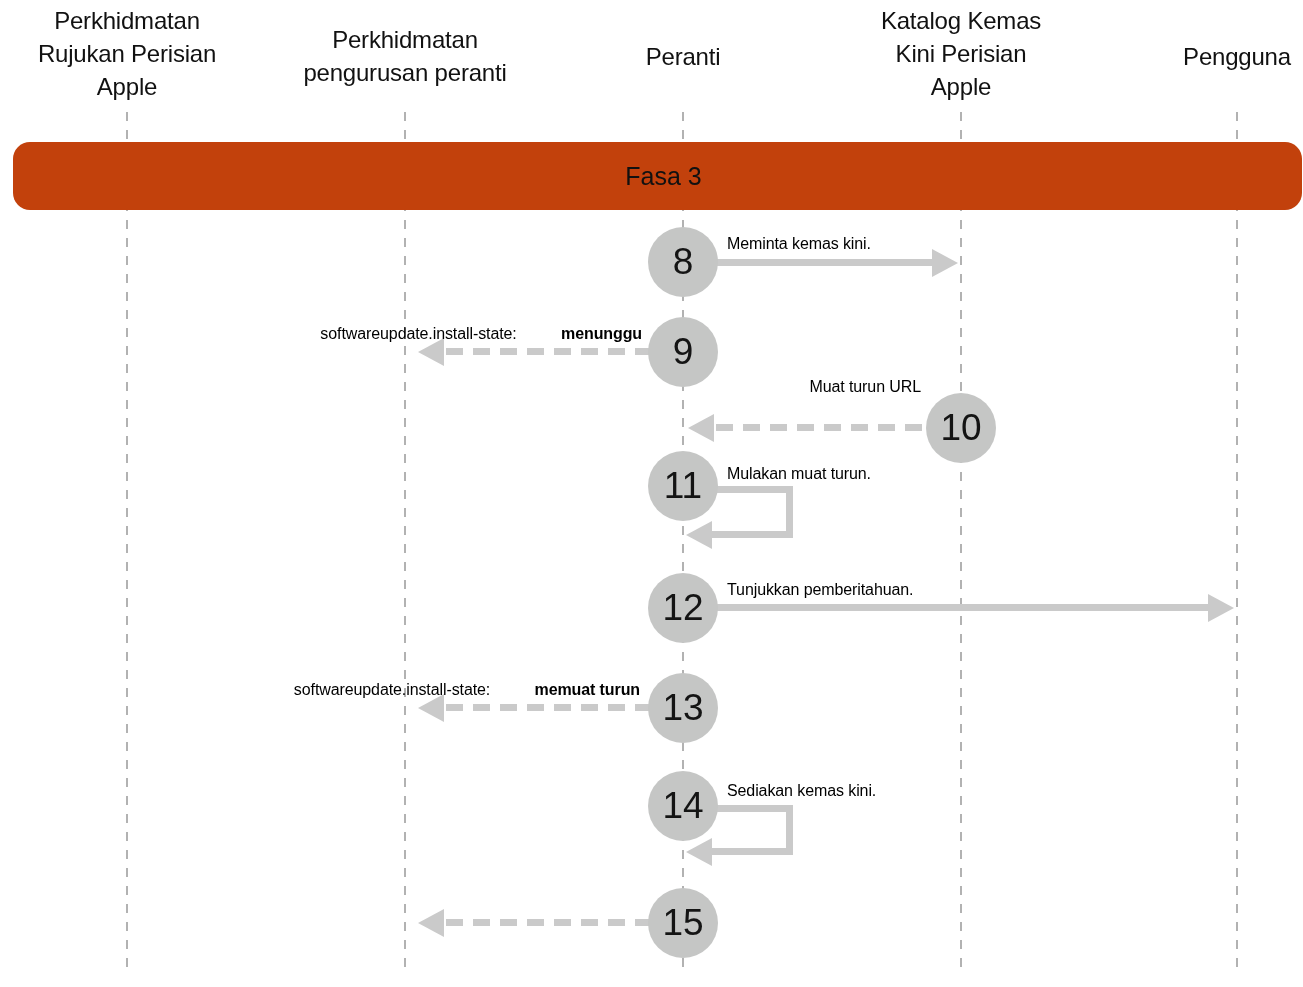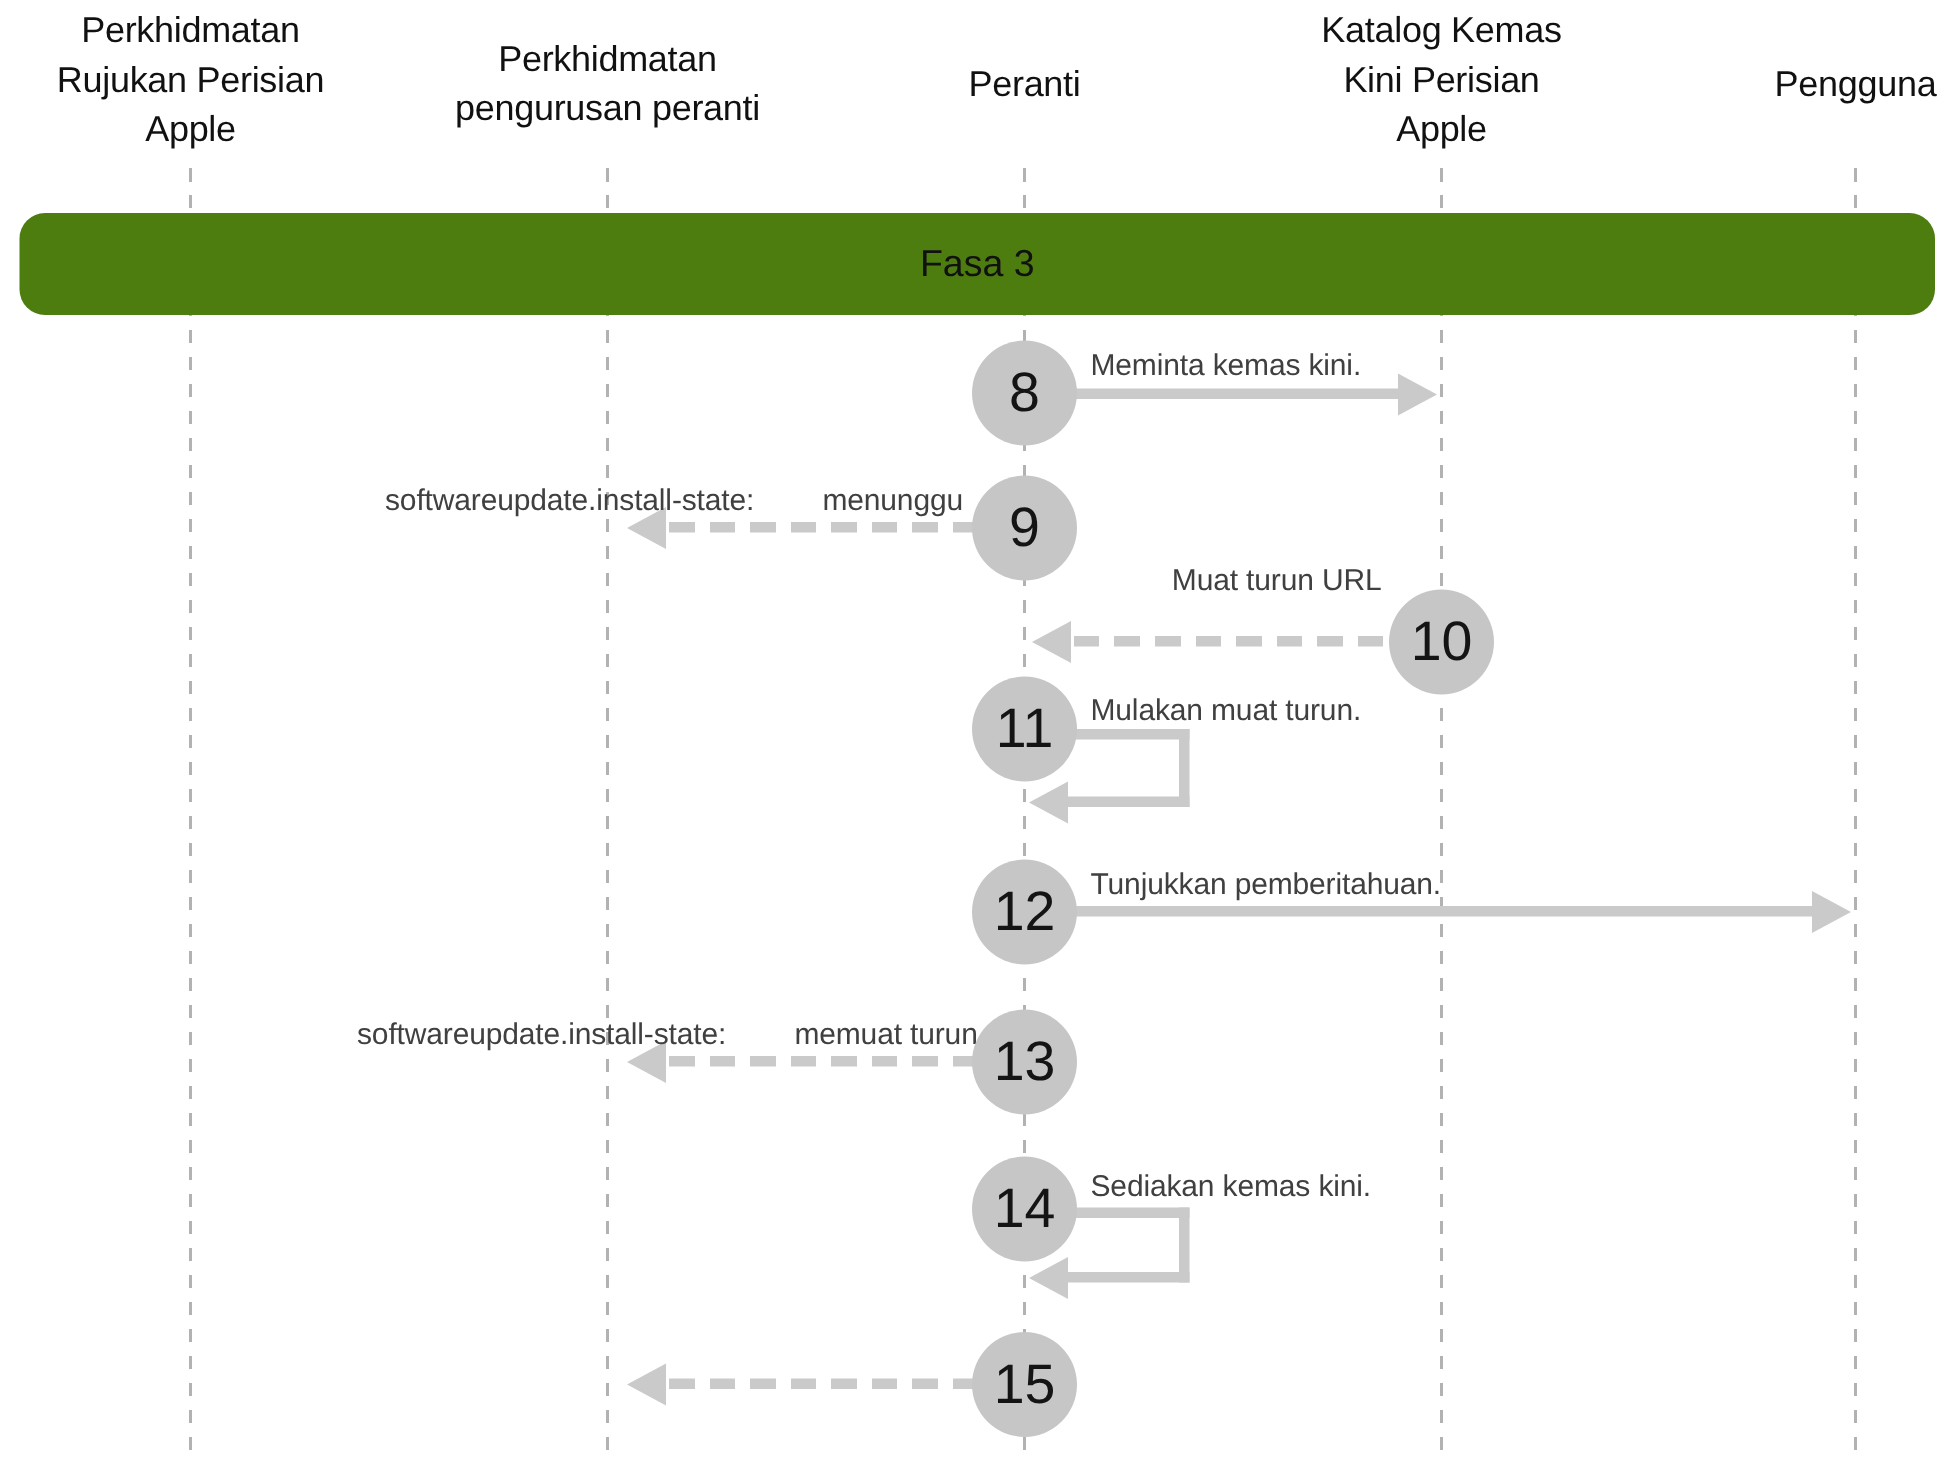"Fasa 3" .banner { background: #4d7c0f -> #c2410c; padding-left: none -> 12px }
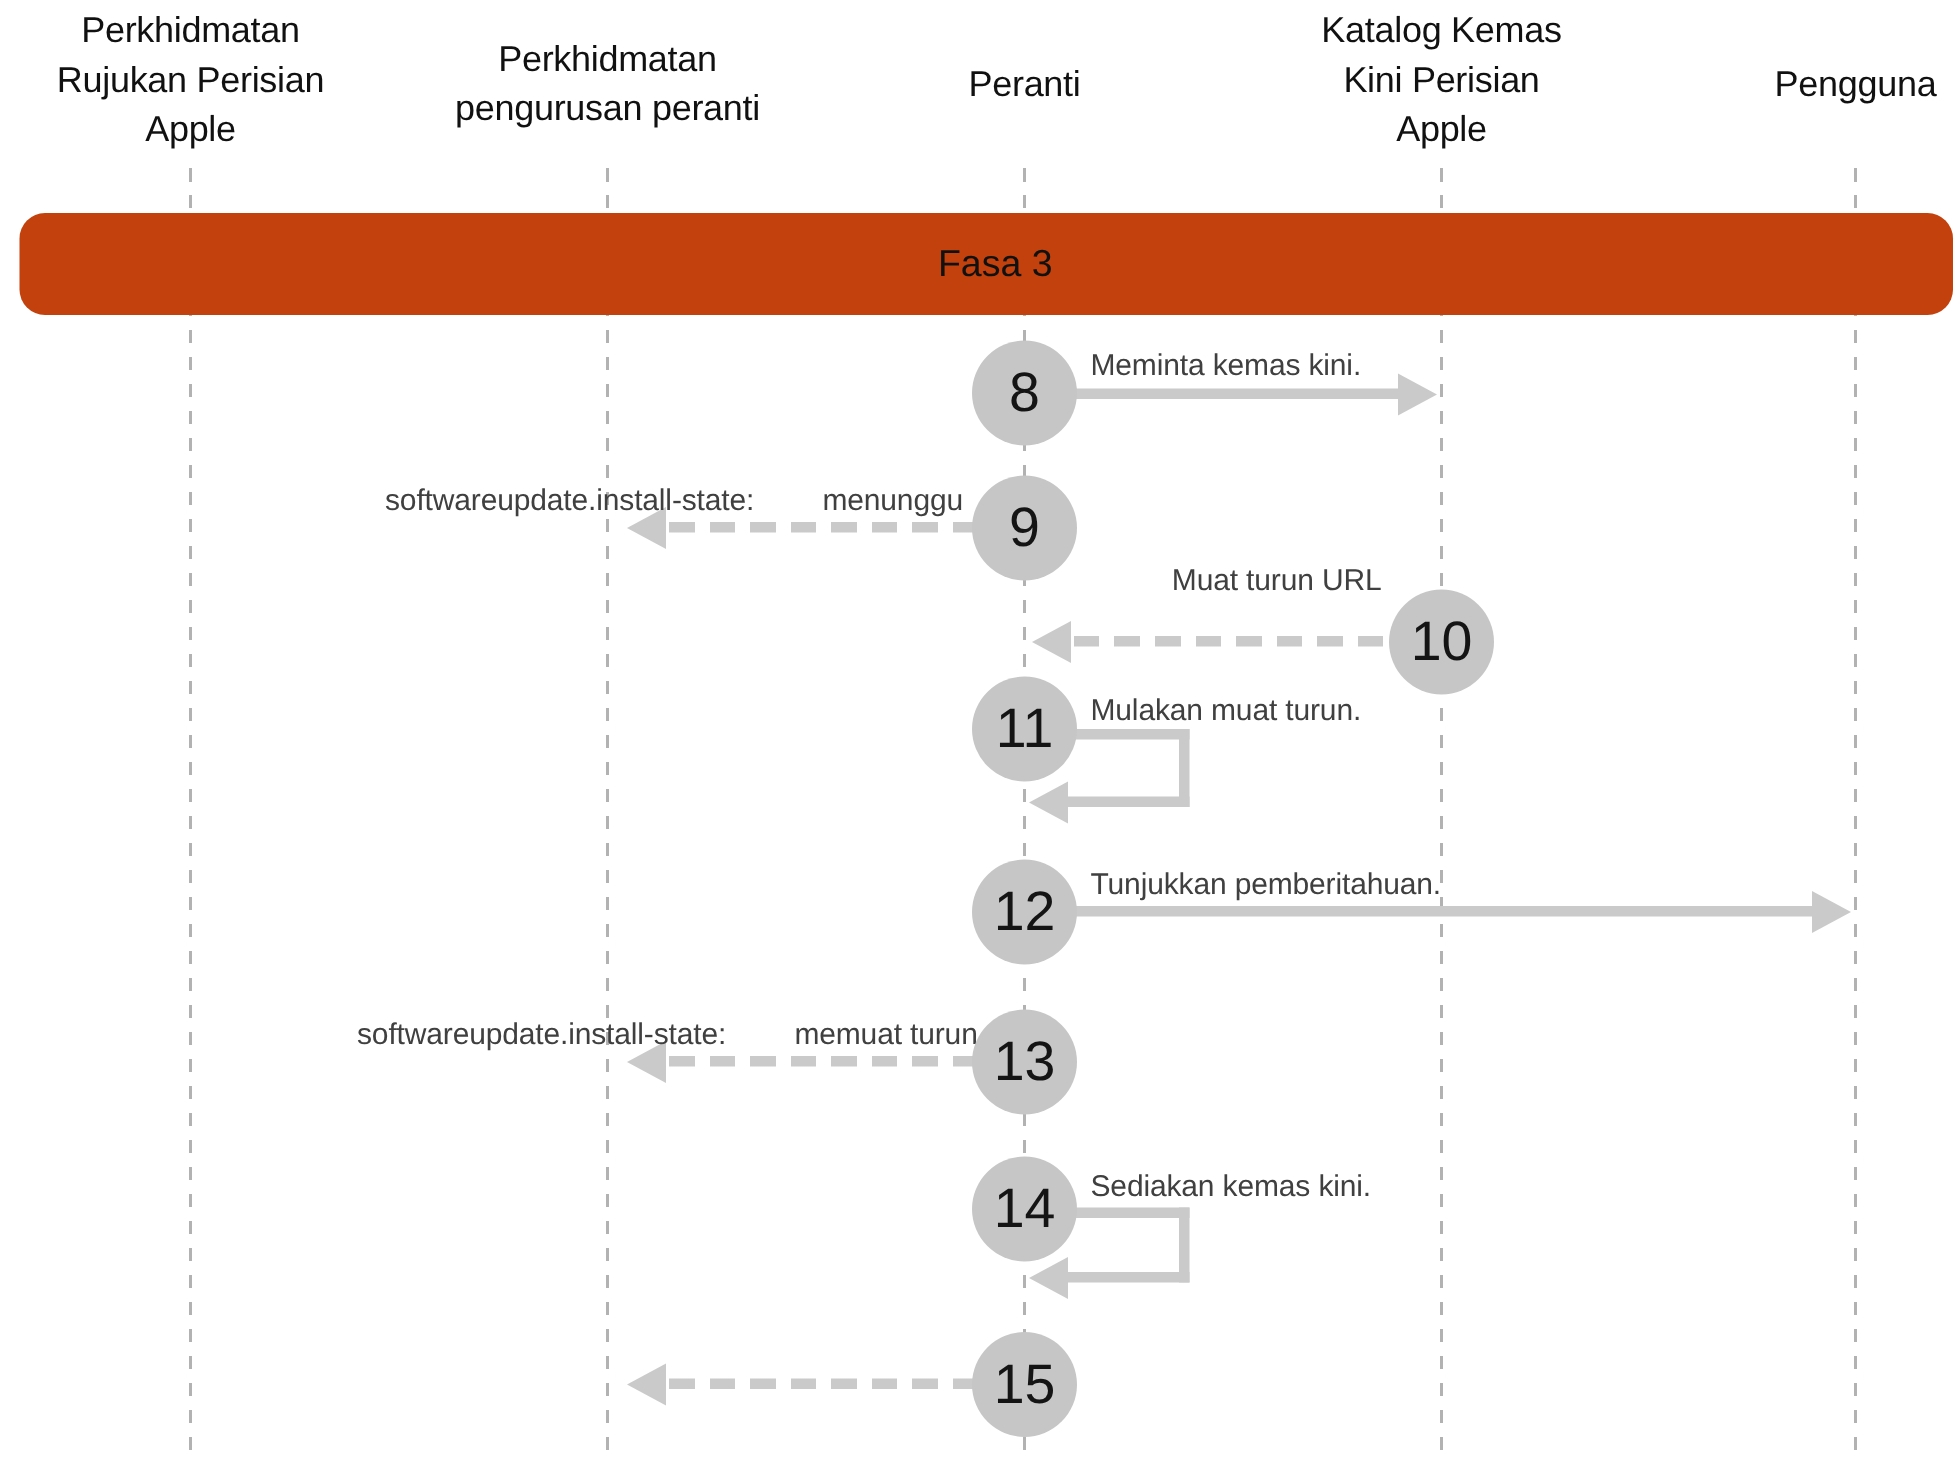"Meminta kemas kini." .msg { color: #404040 -> #000000; font-size: 20px -> 16px }
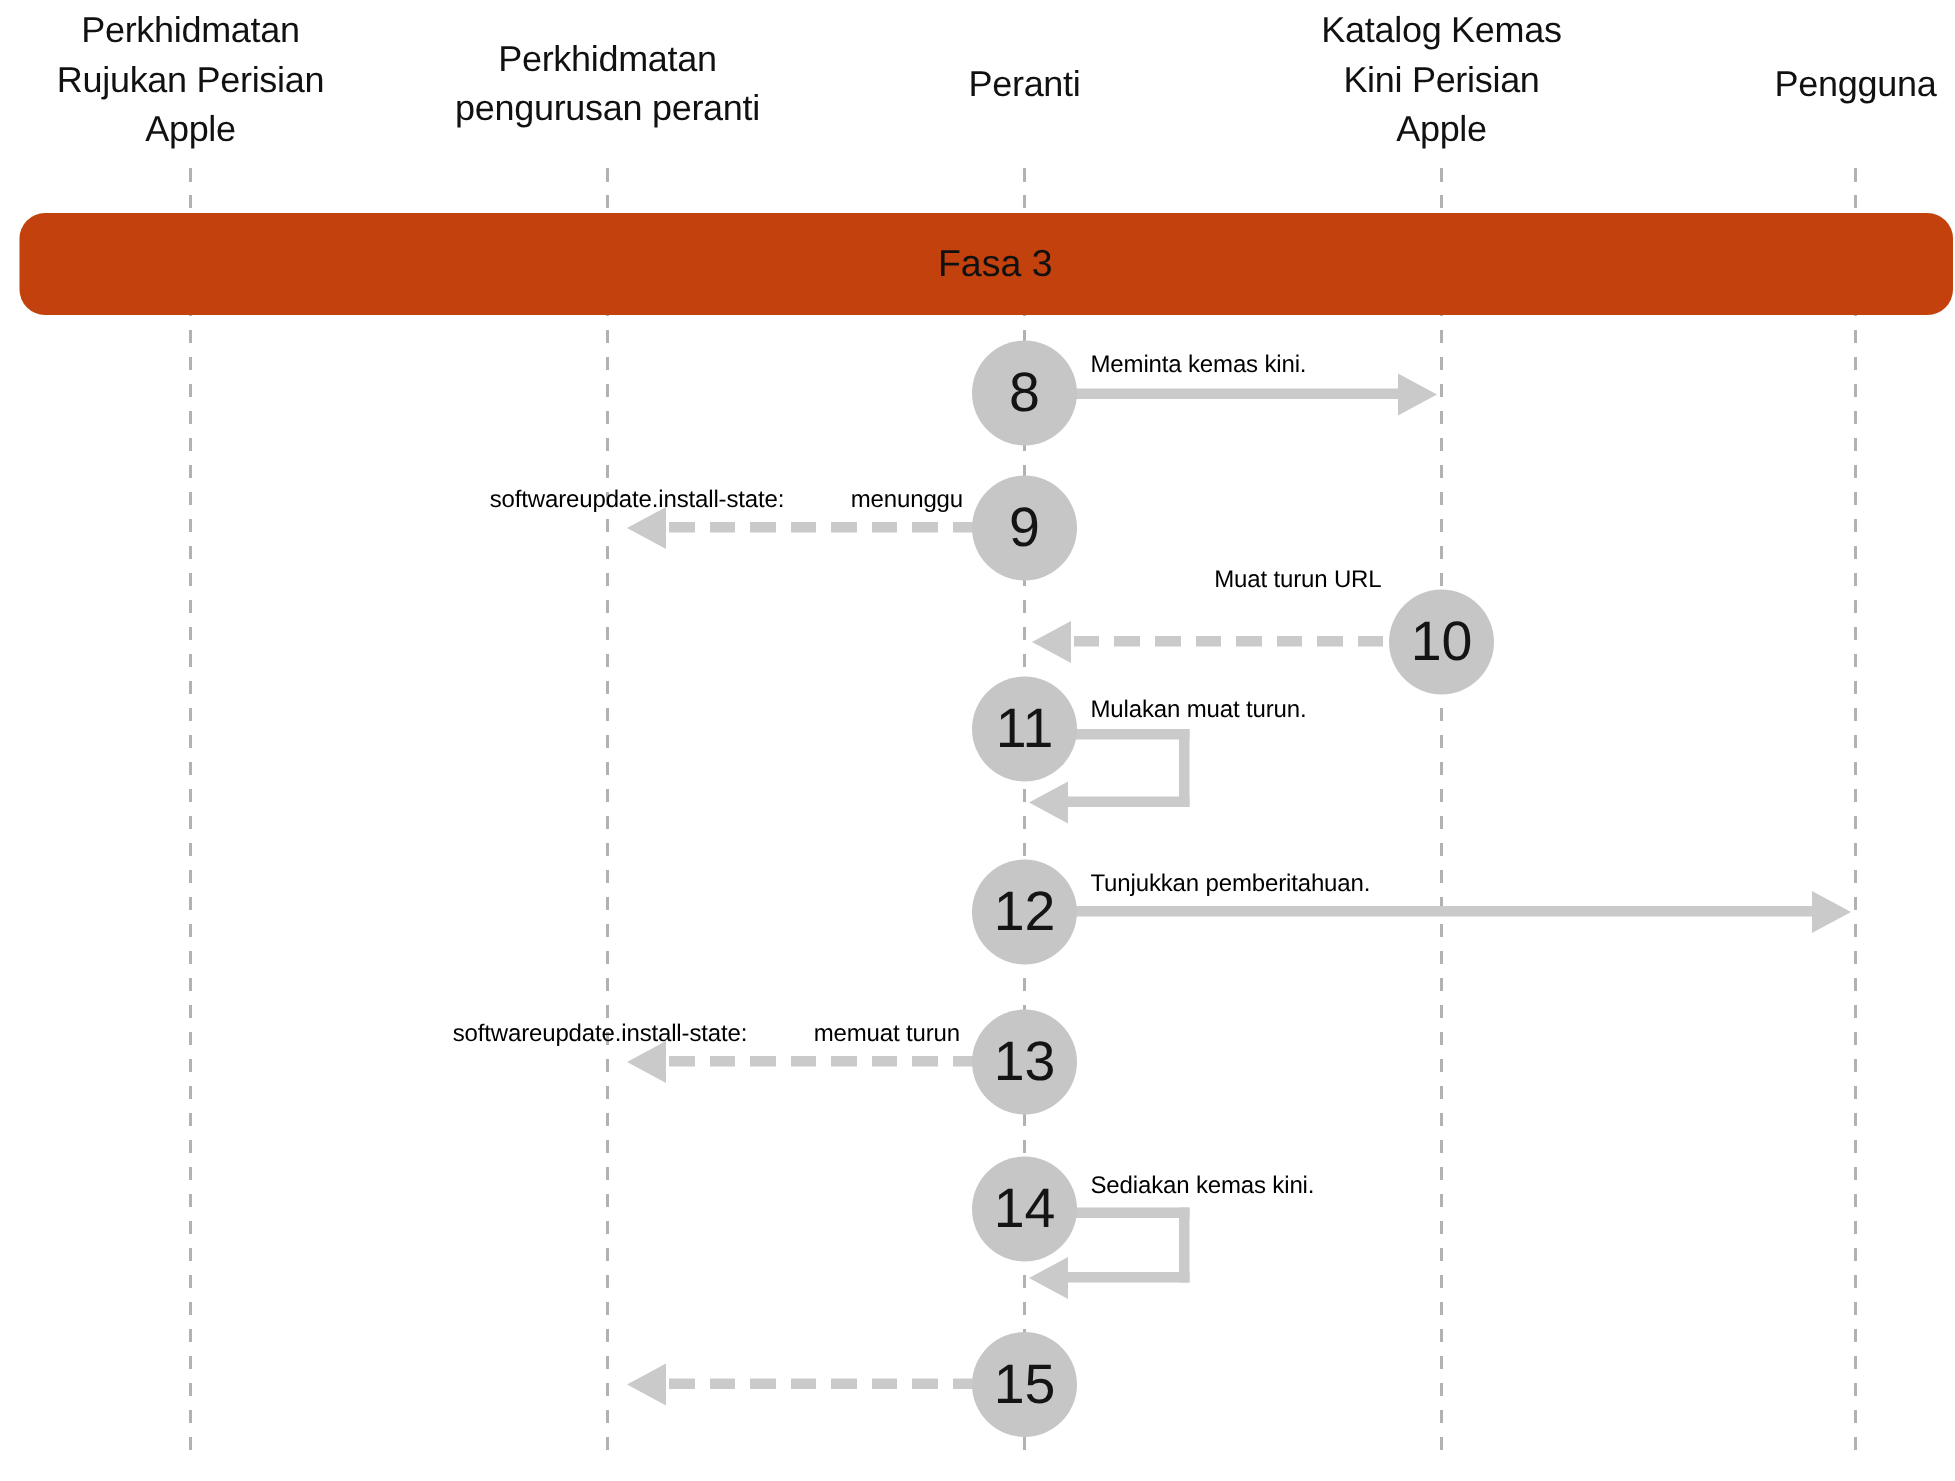"menunggu" .msg .b { font-weight: 400 -> 700 }
